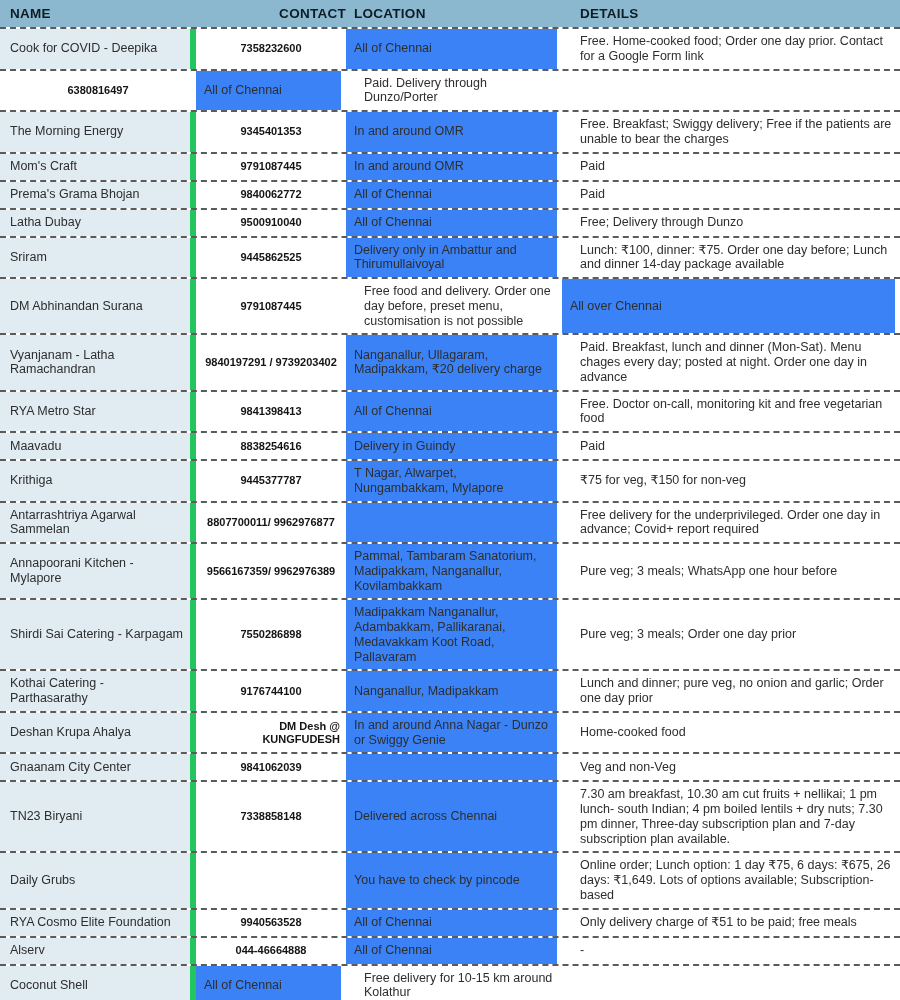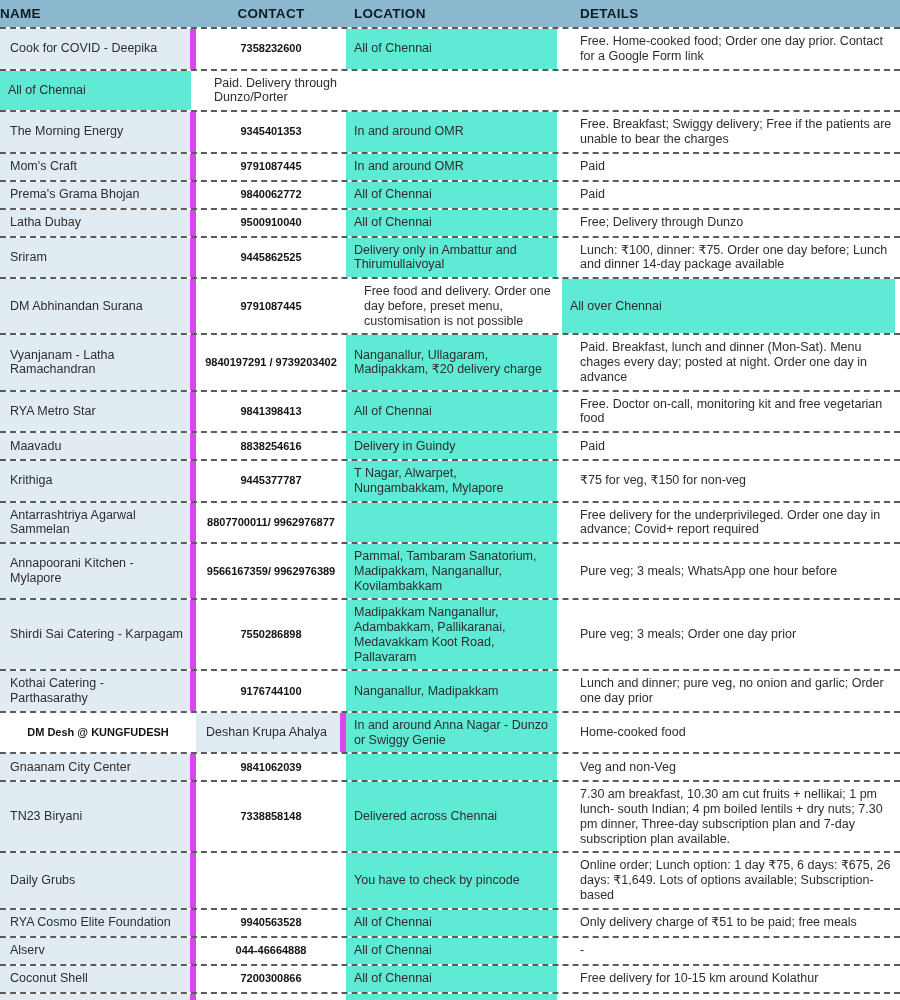"NAME" .hdr-name { padding-left: none -> 10px }
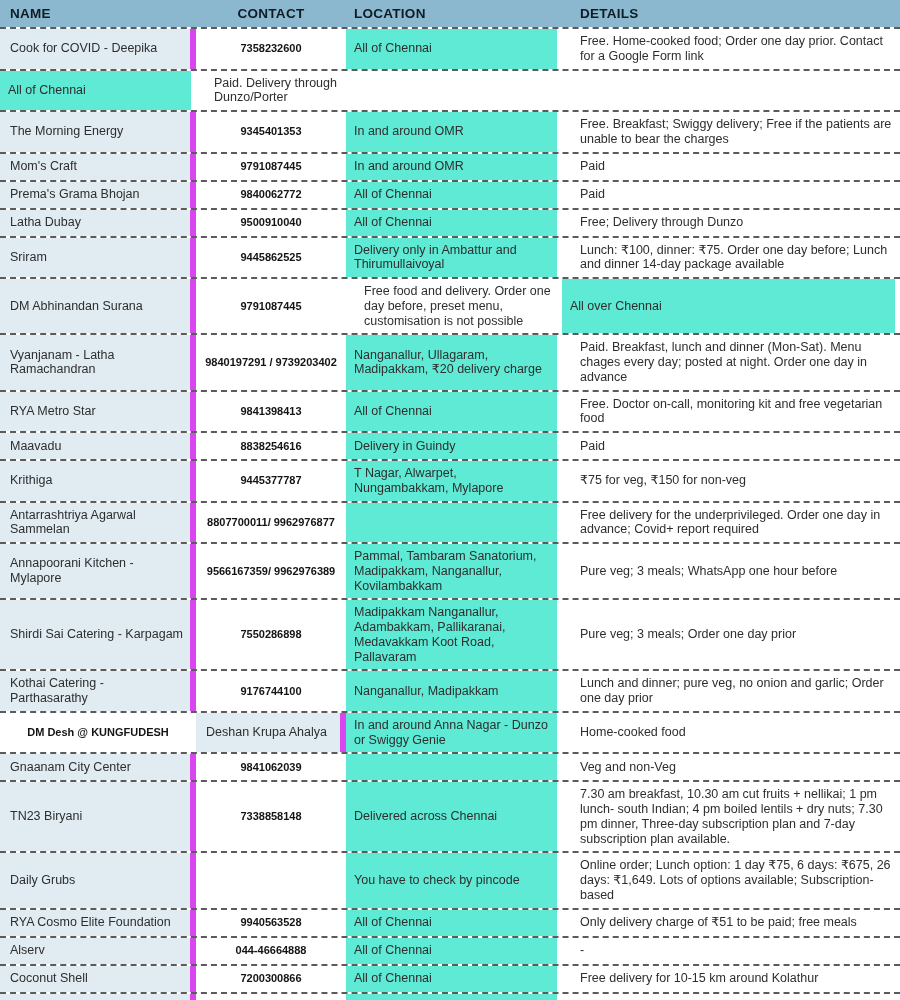"CONTACT" .hdr-contact { text-align: center -> right }
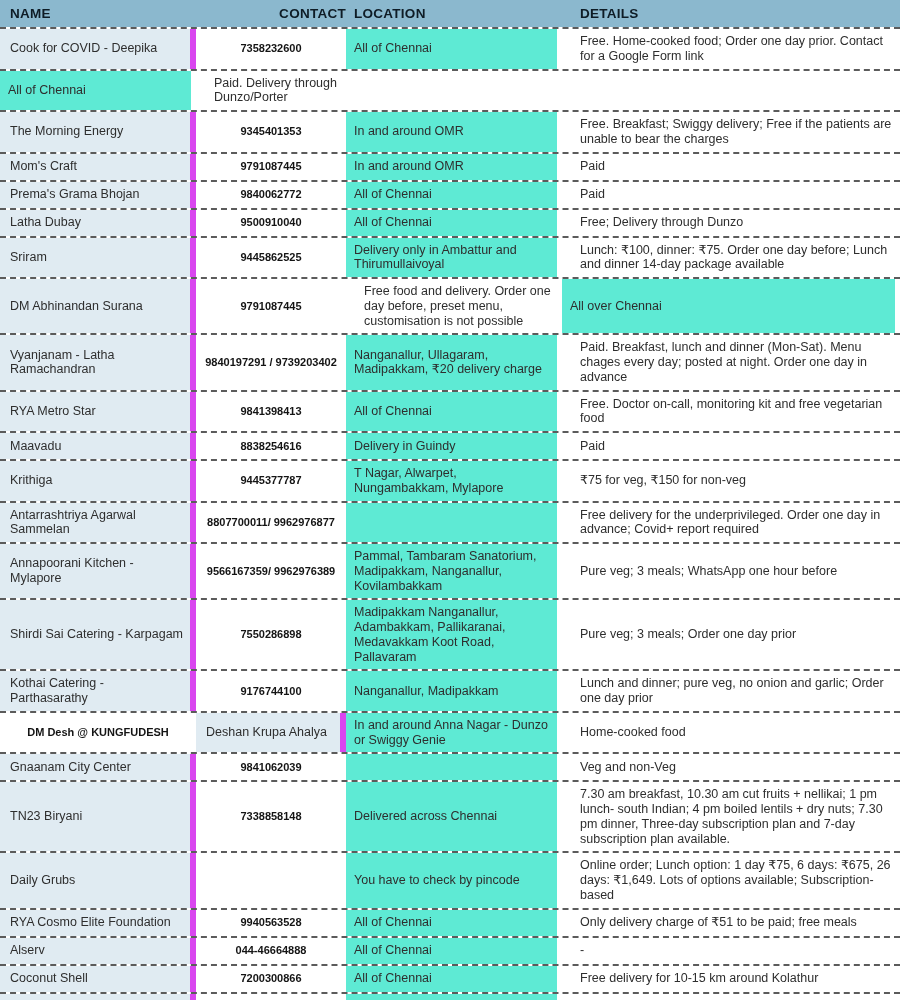"Cook for COVID - Deepika" .cell.name { border-right: 6px solid #d946ef -> 6px solid #22c55e }
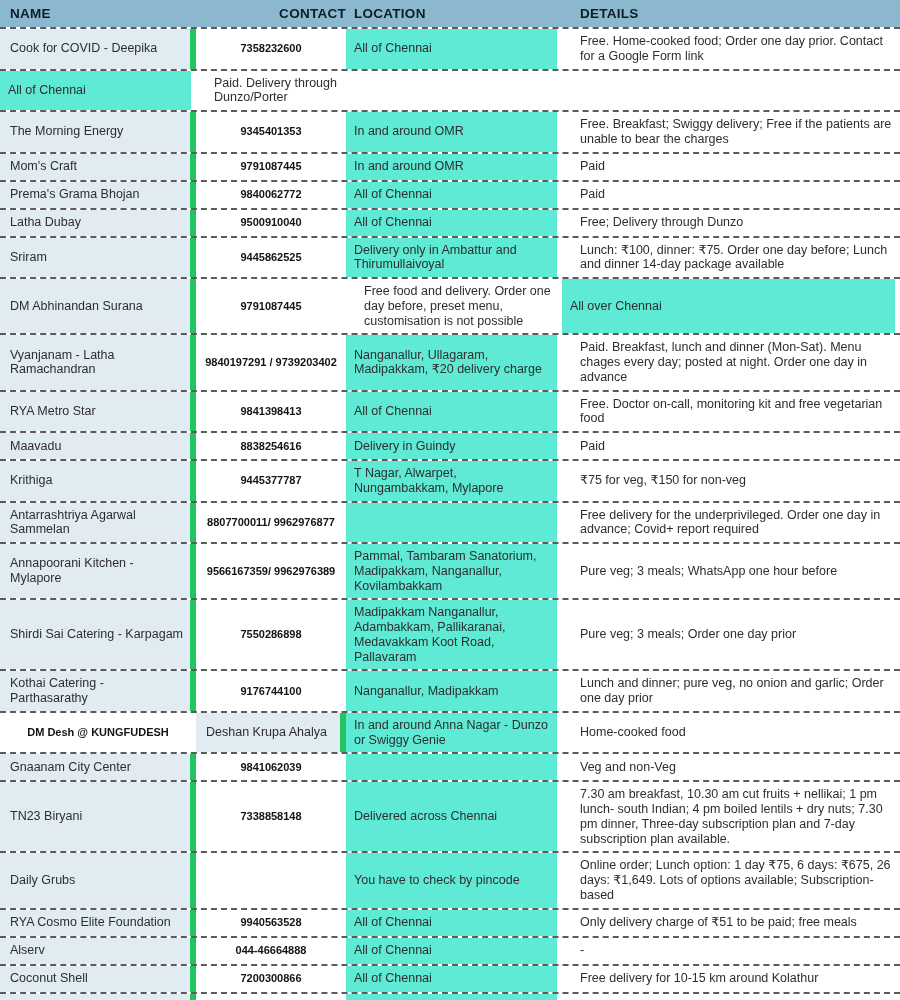"All of Chennai" .cell.location { background: #5eead4 -> #3b82f6 }
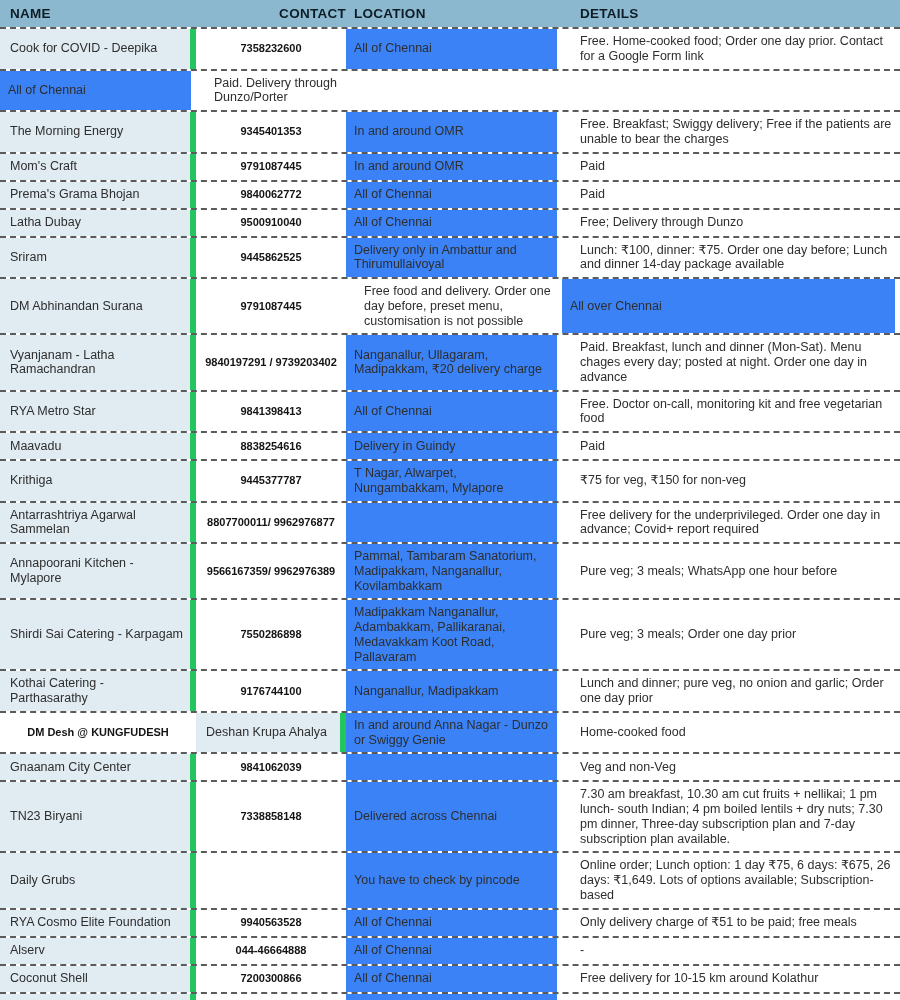"6380816497" div.cell { html: none -> <div>6380816497</div> }
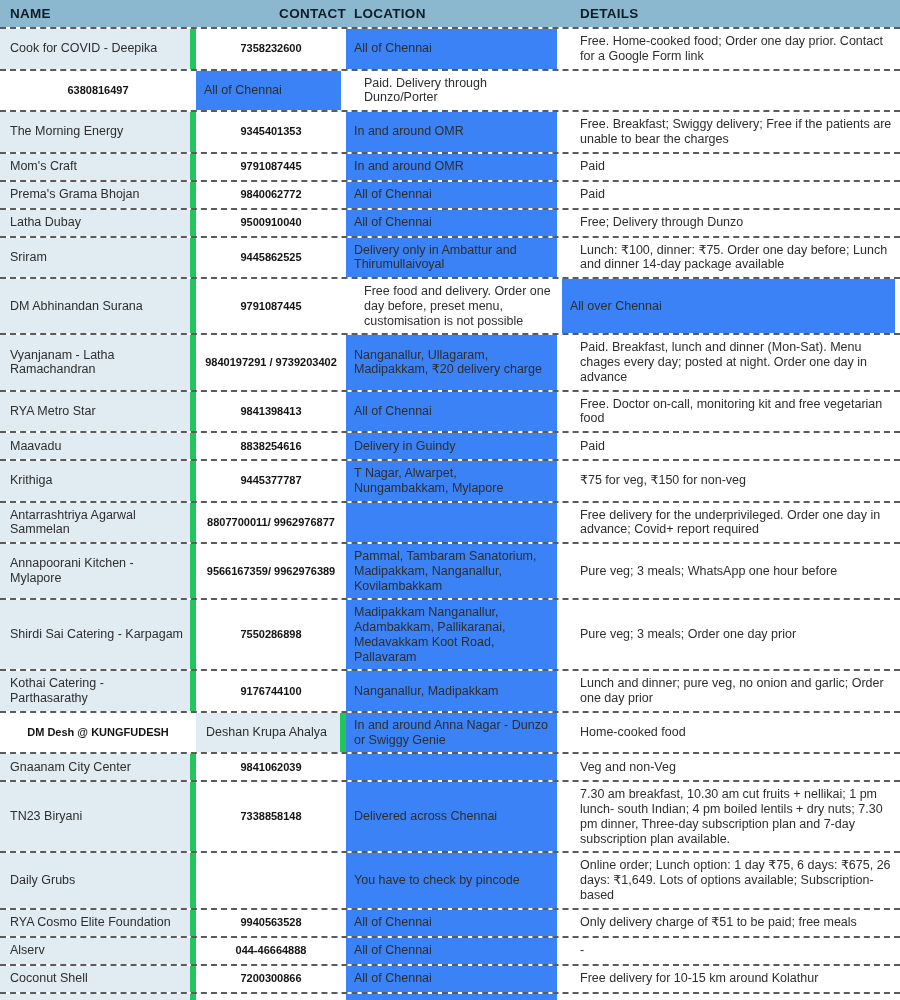"DM Desh @ KUNGFUDESH" div.cell { order: before "Deshan Krupa Ahalya" -> after "Deshan Krupa Ahalya" }
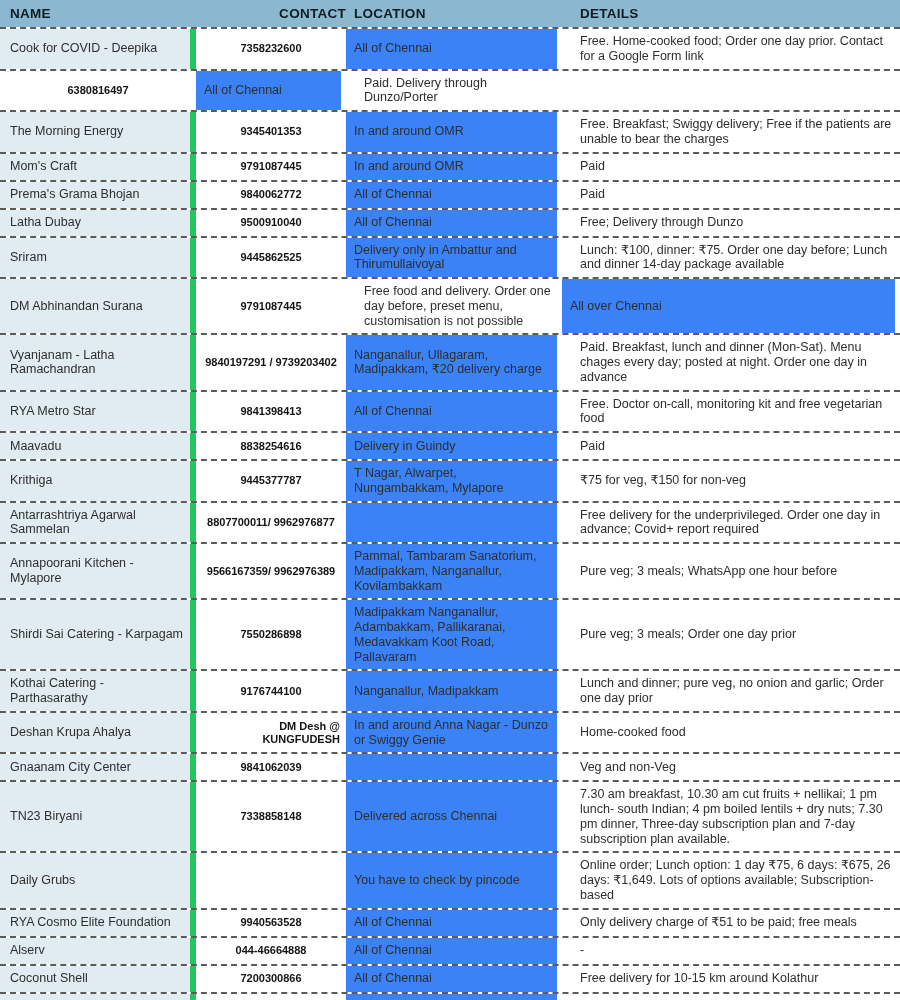"7200300866" div.cell { html: <div>7200300866</div> -> none }
